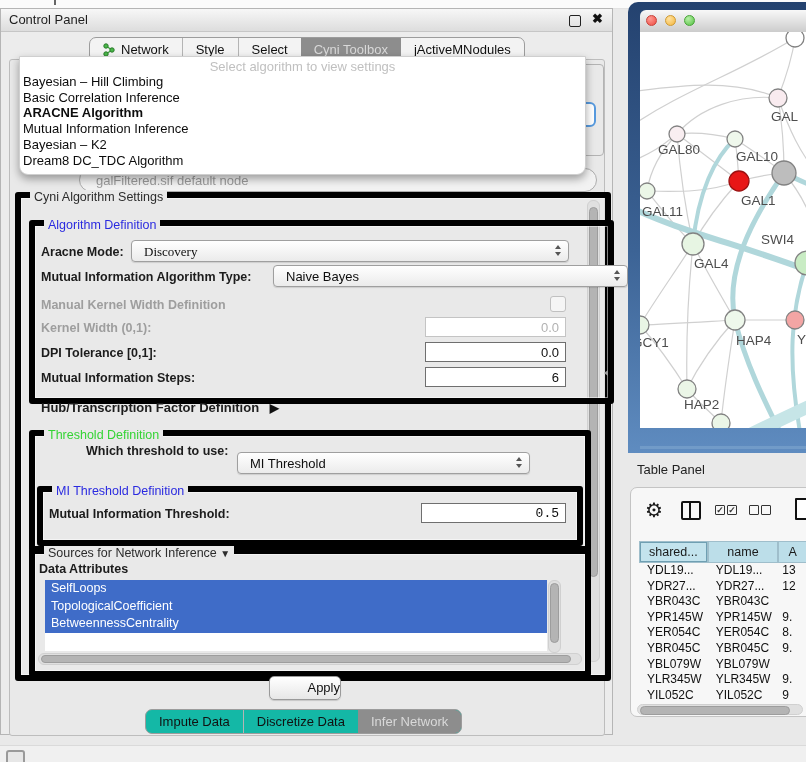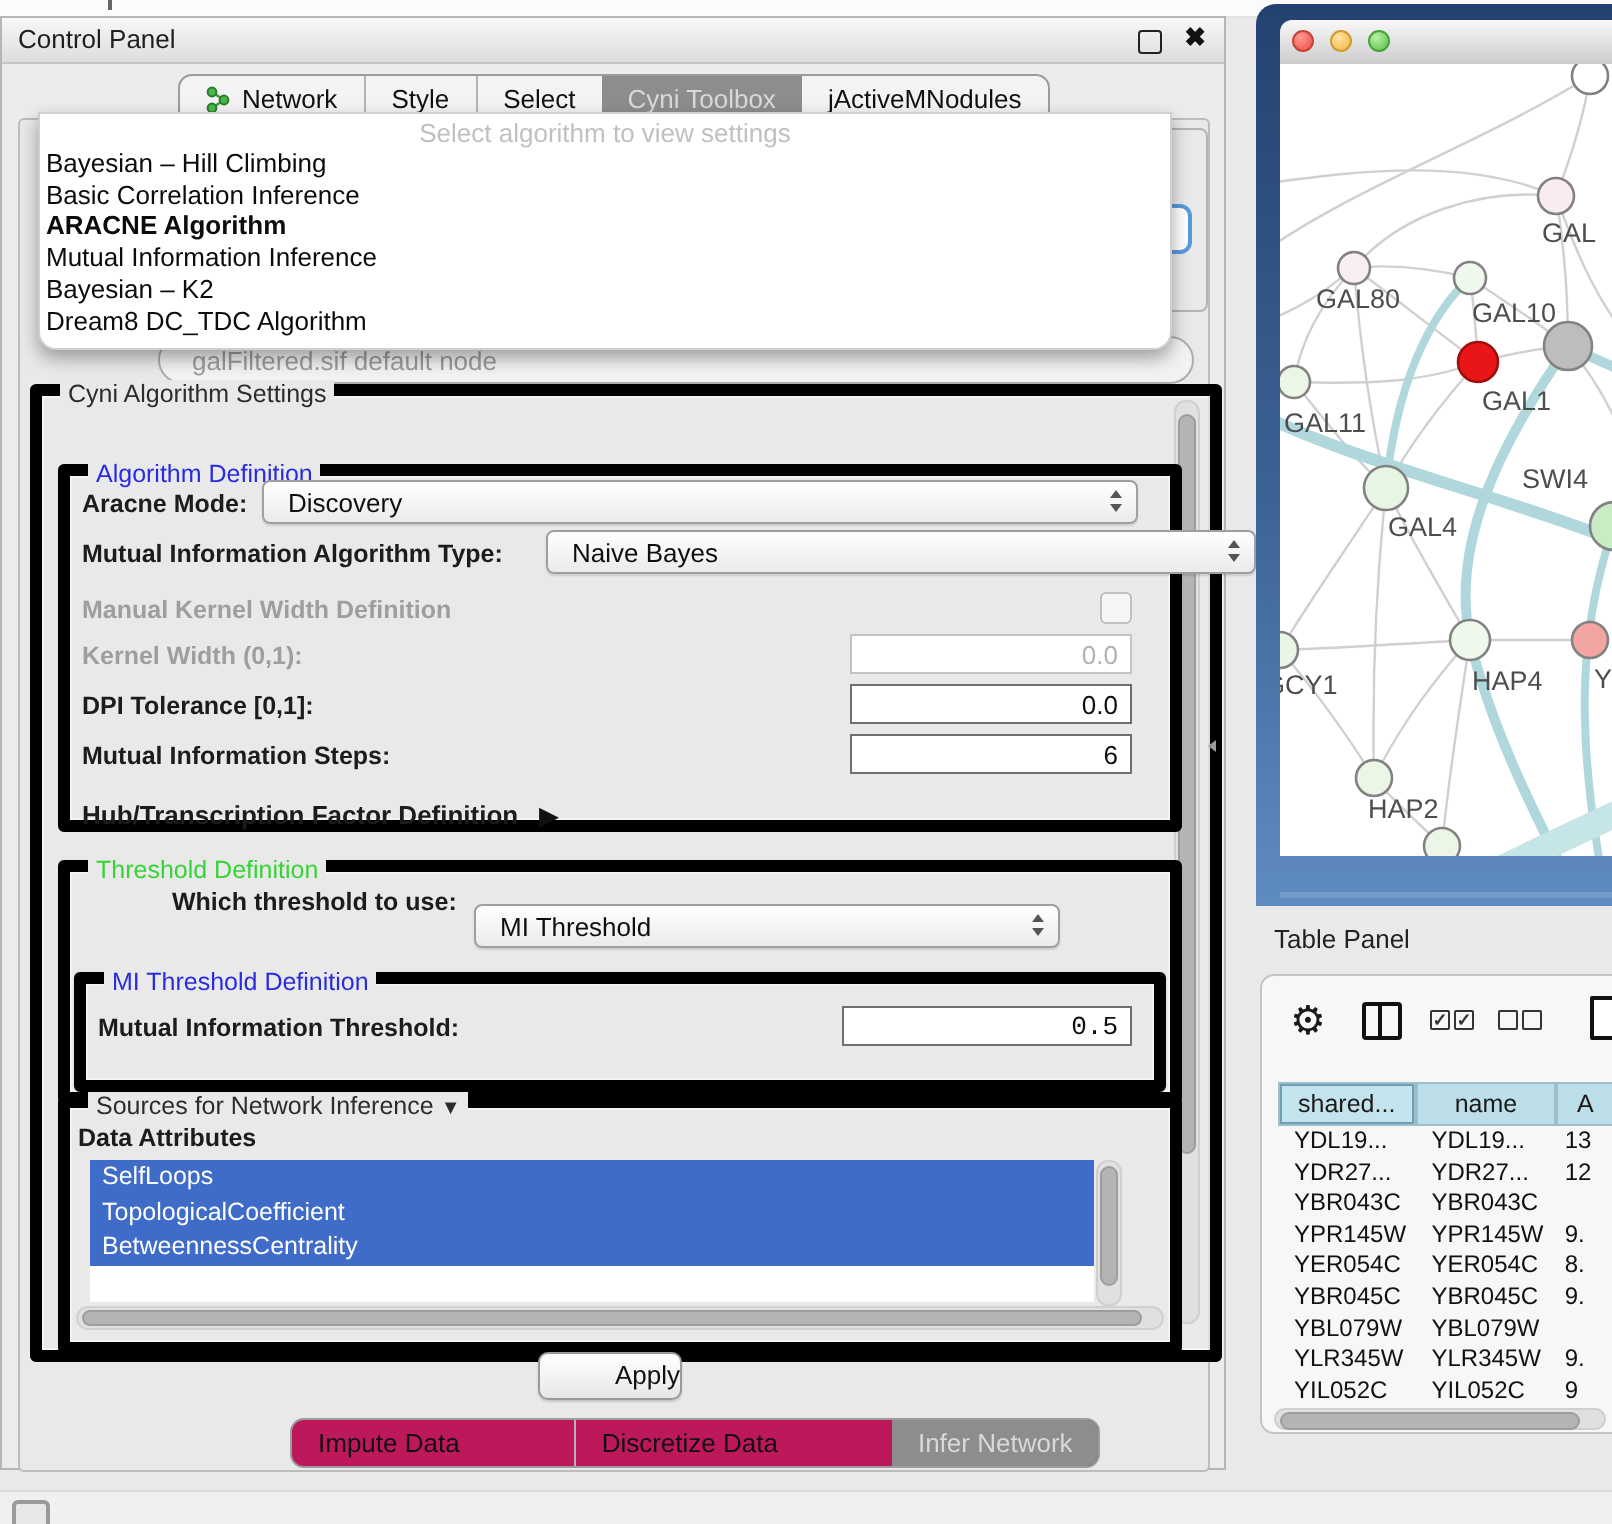"Algorithm Definition" div.abs { padding-left: none -> 23px; top: 172px -> 160px }
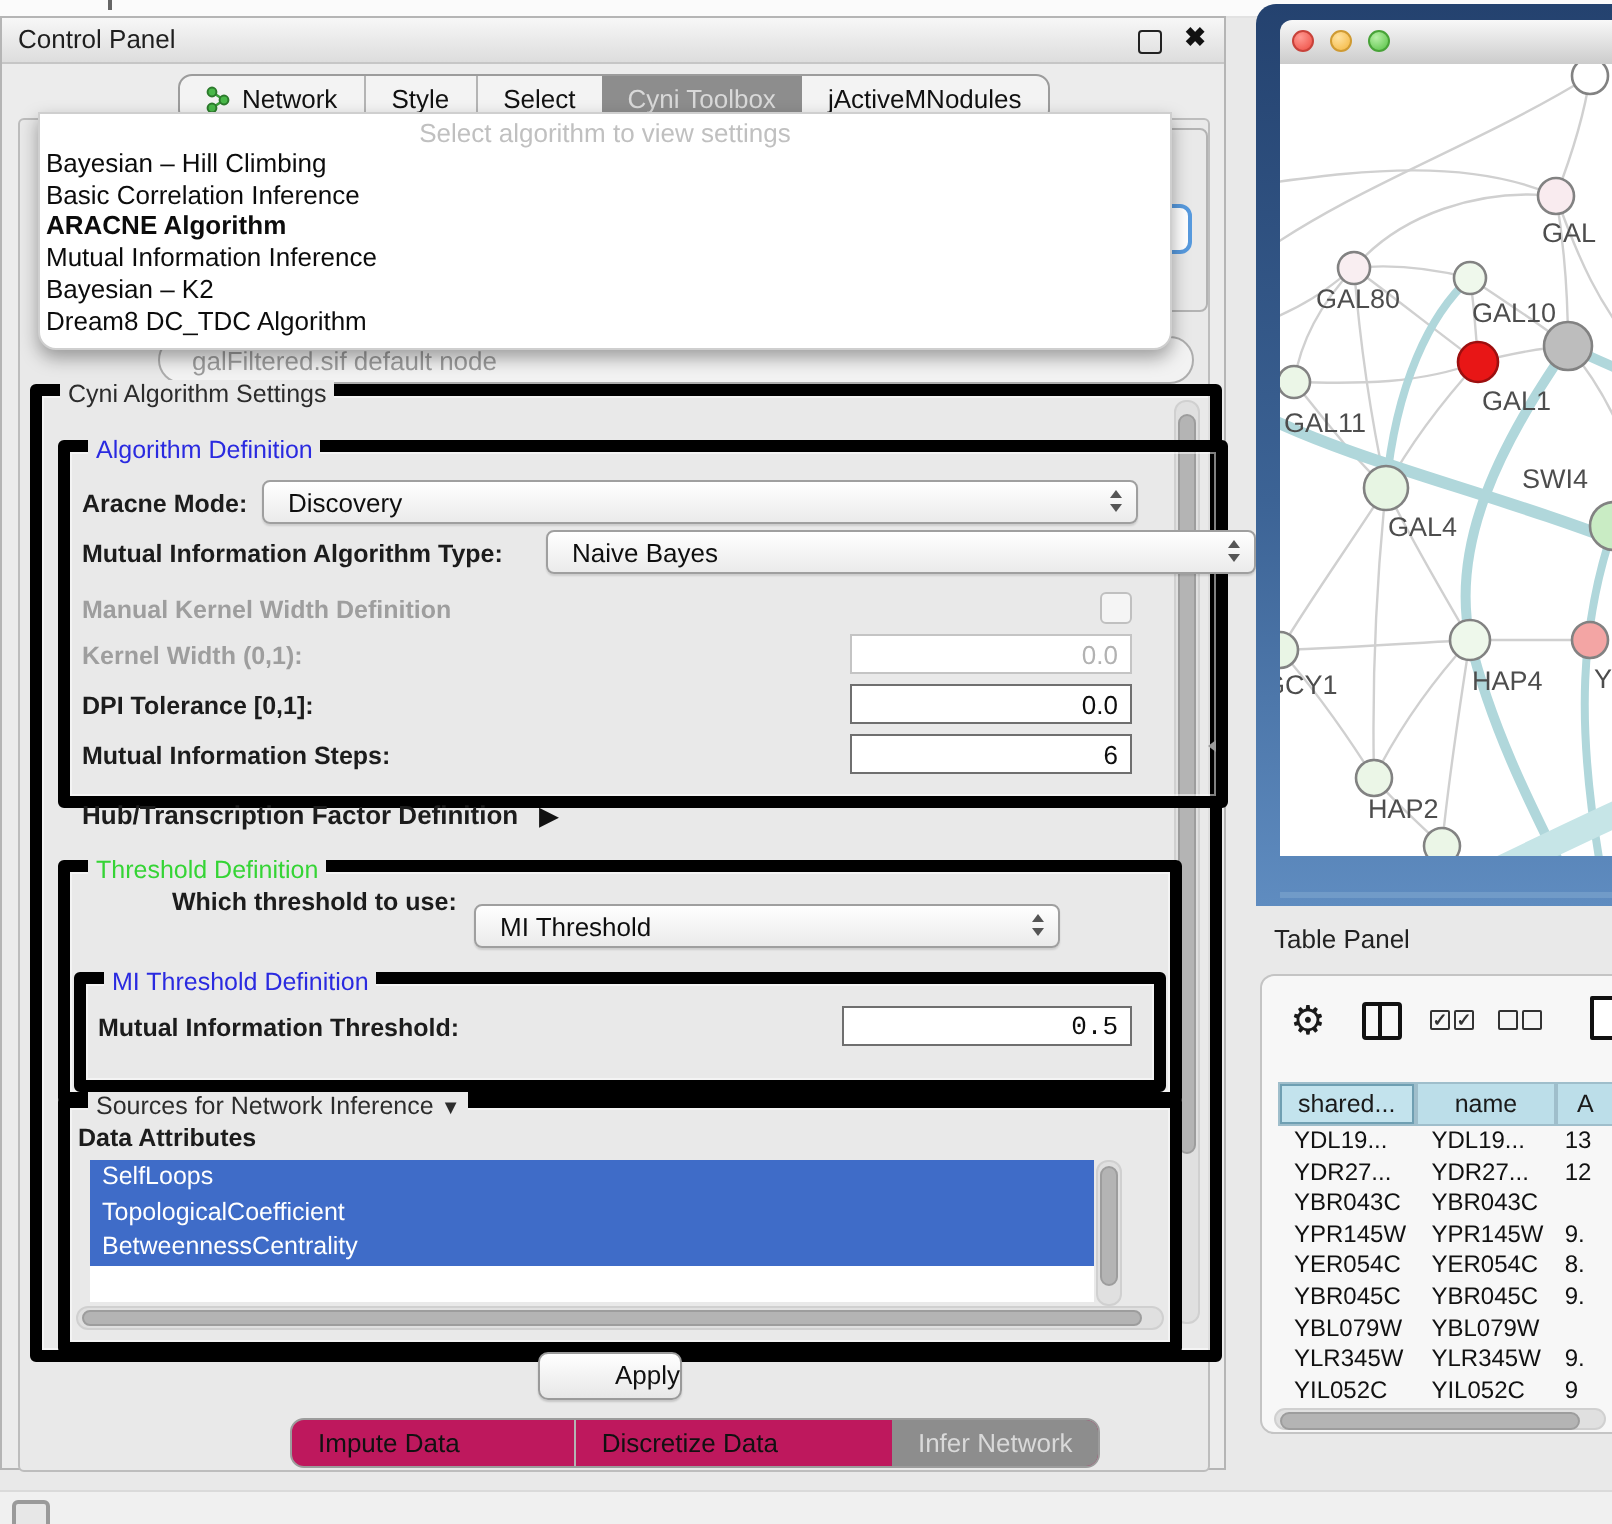"Discovery" div.abs { font-family: none -> Liberation Serif, serif }
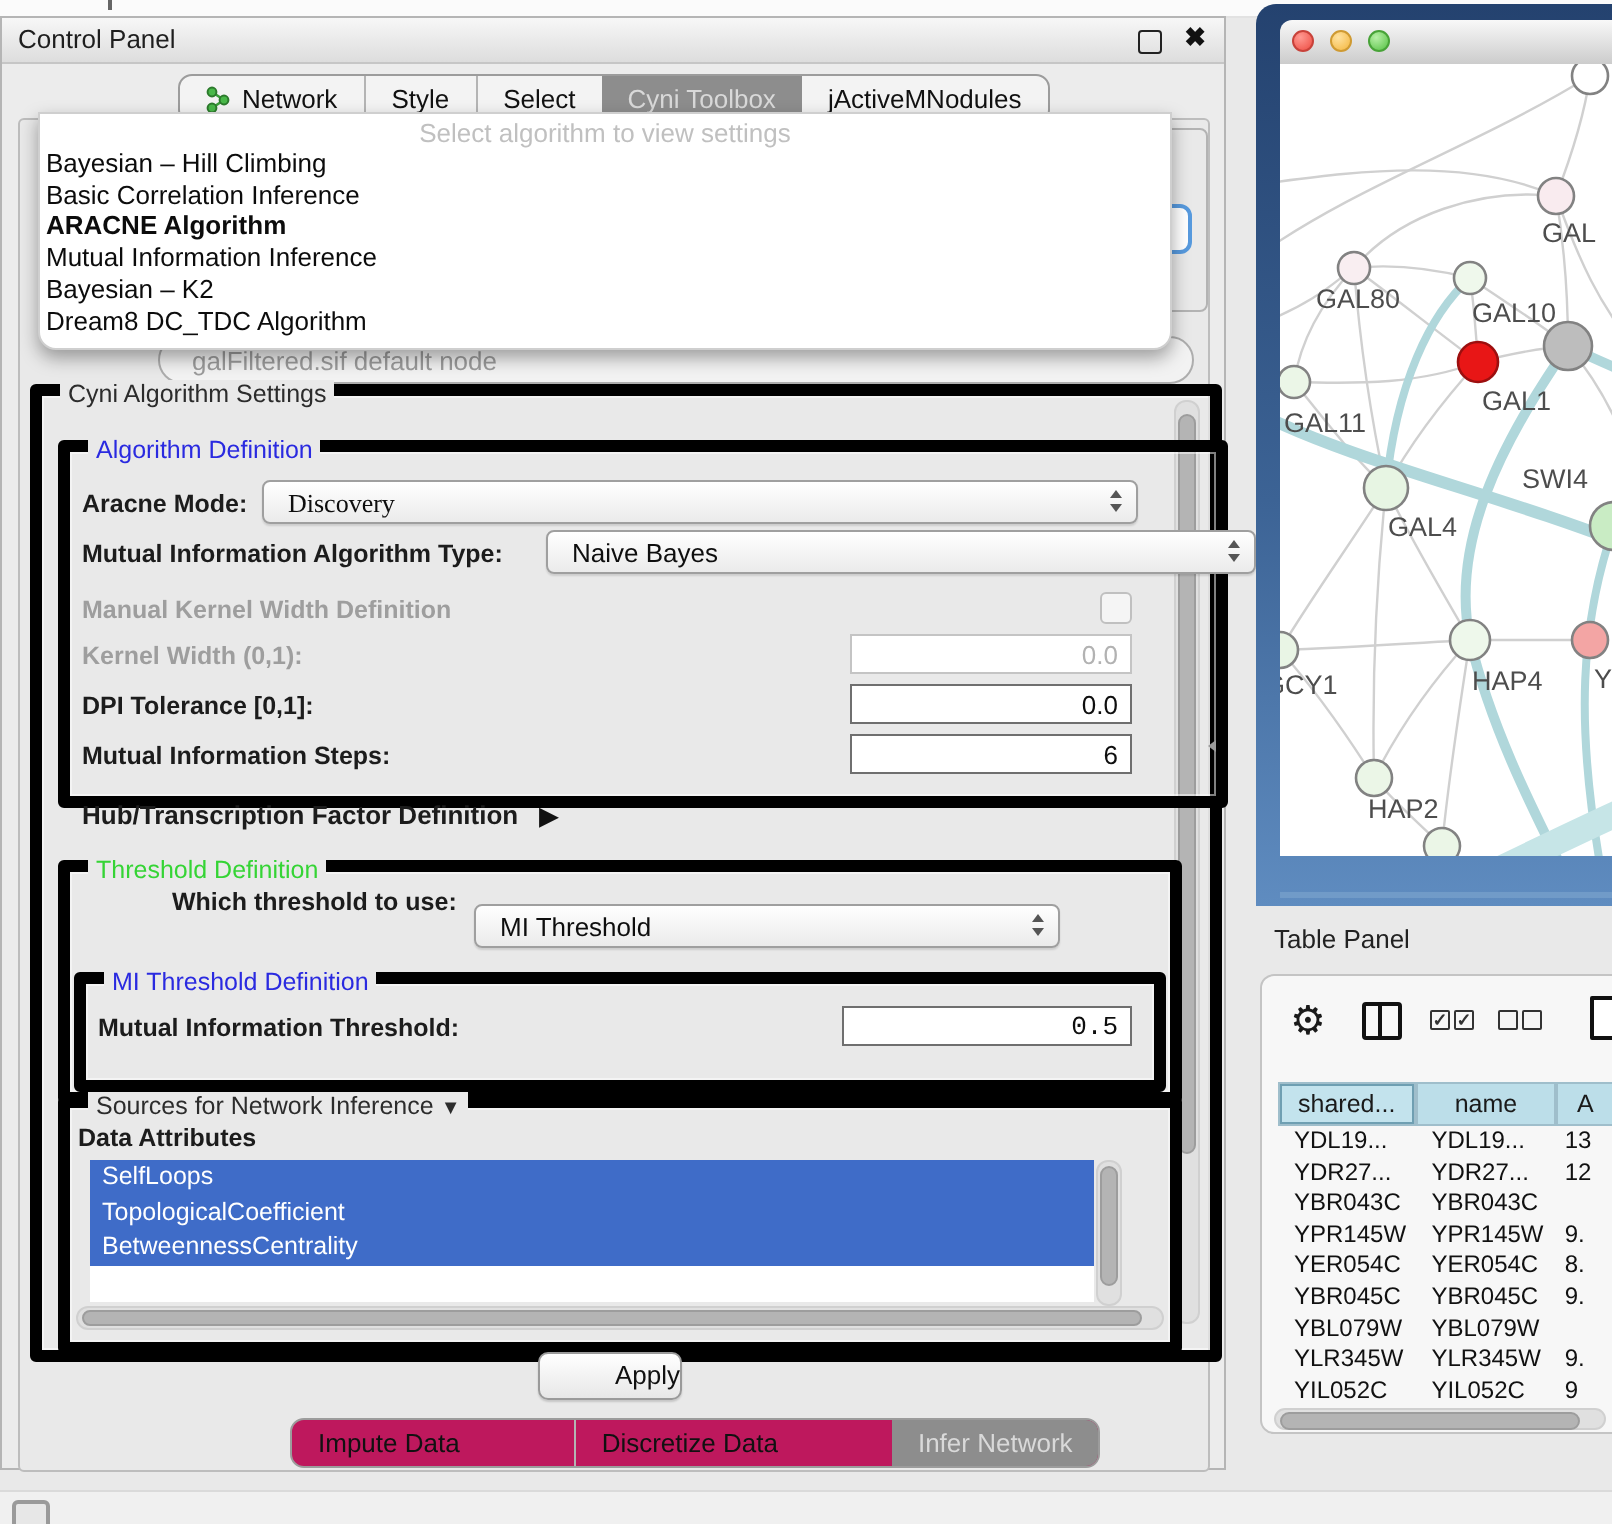"Impute Data" #bottom-tabs { background: #be185d -> #14b8a6; gap: 44px -> none }
